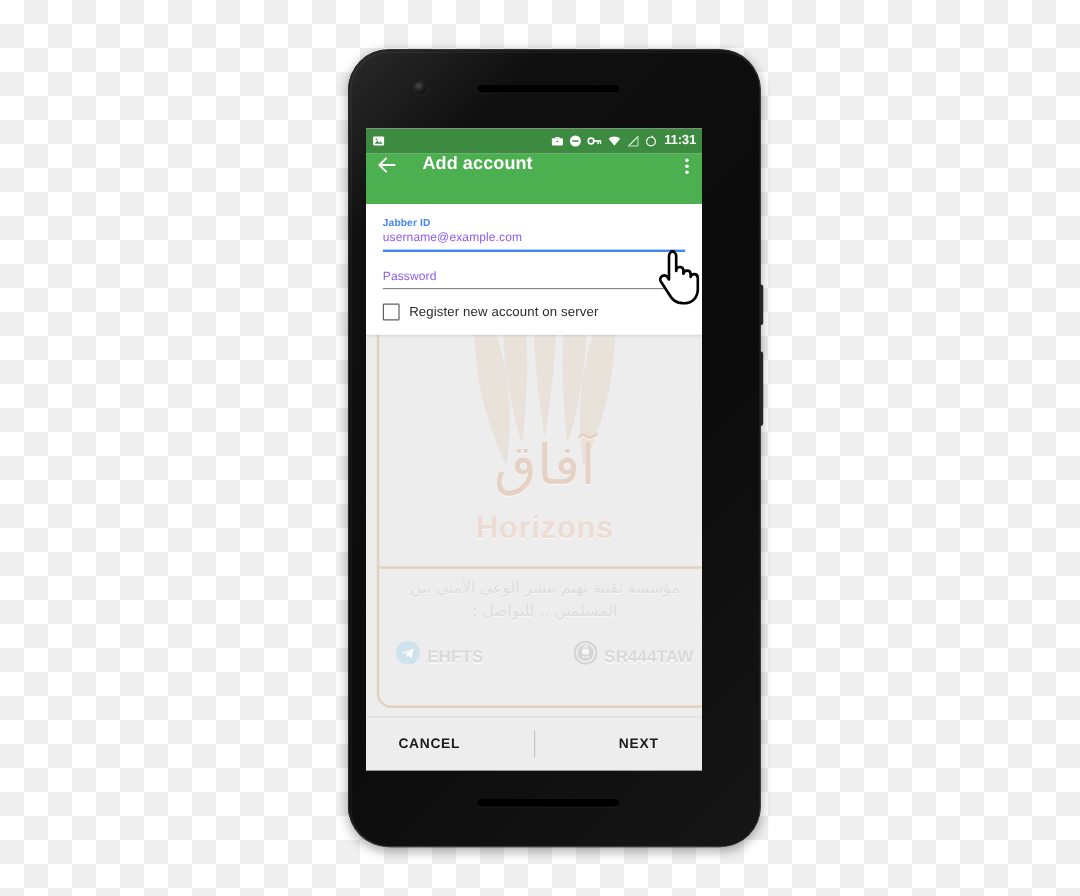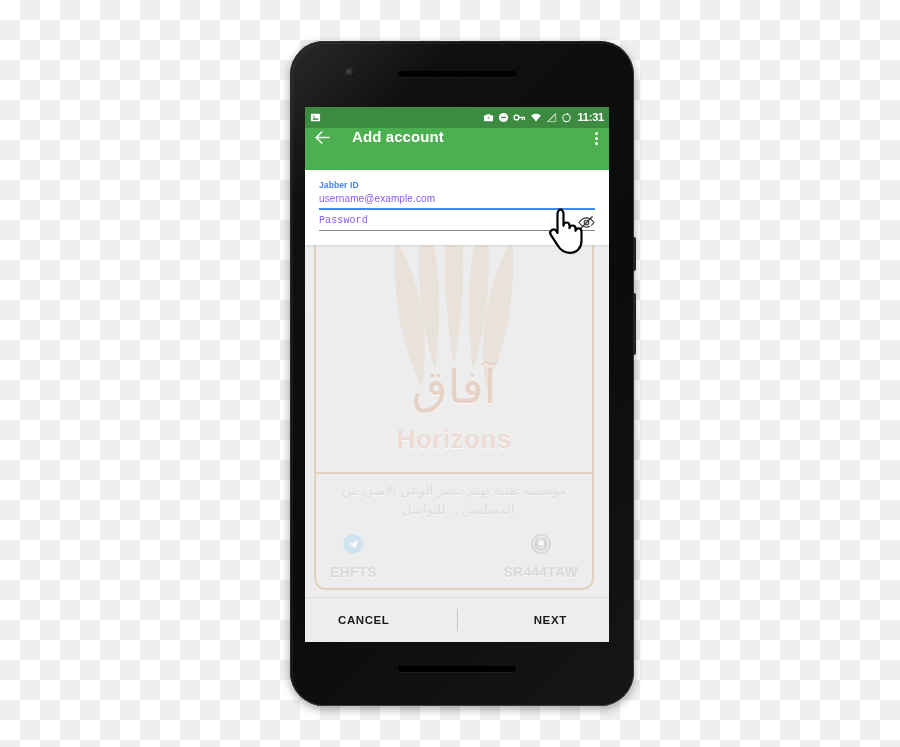"11:31" .screen { width: 304px -> 280px }
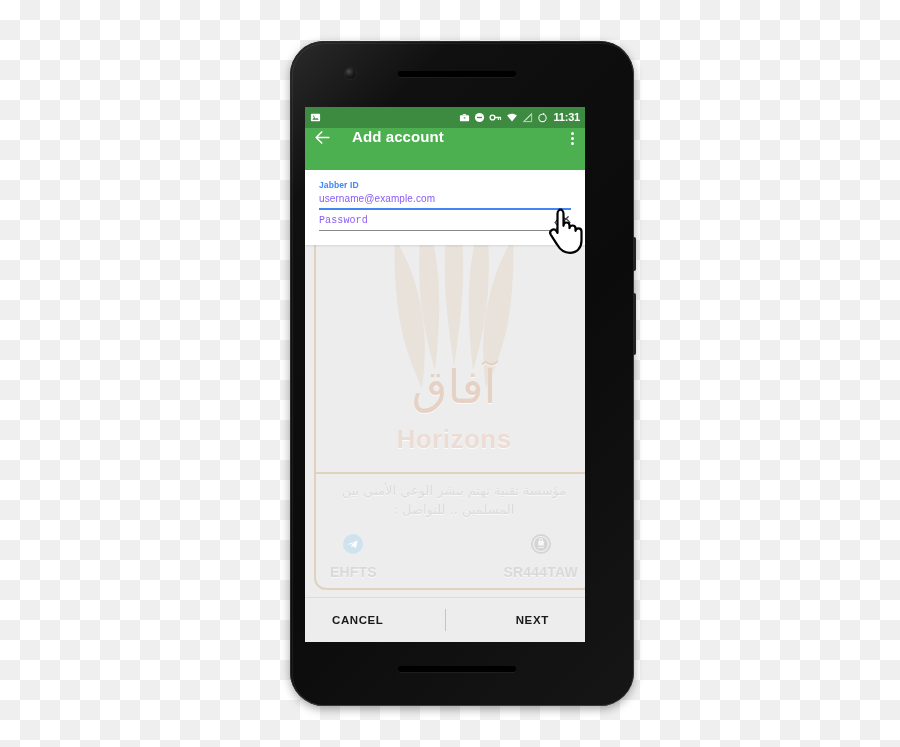"Password" .field.password { font-family: Liberation Mono, monospace -> none; margin-top: 3px -> 13px }
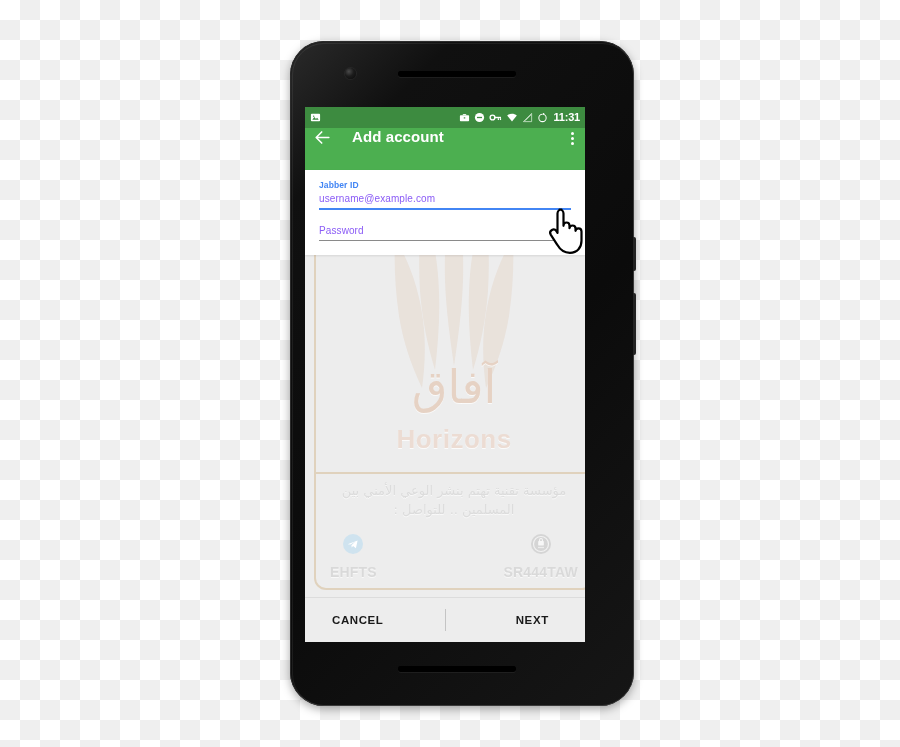"Register new account on server" div.checkbox-row { html: none -> <div> <span></span> <span>Register new account on server</span> </div> }
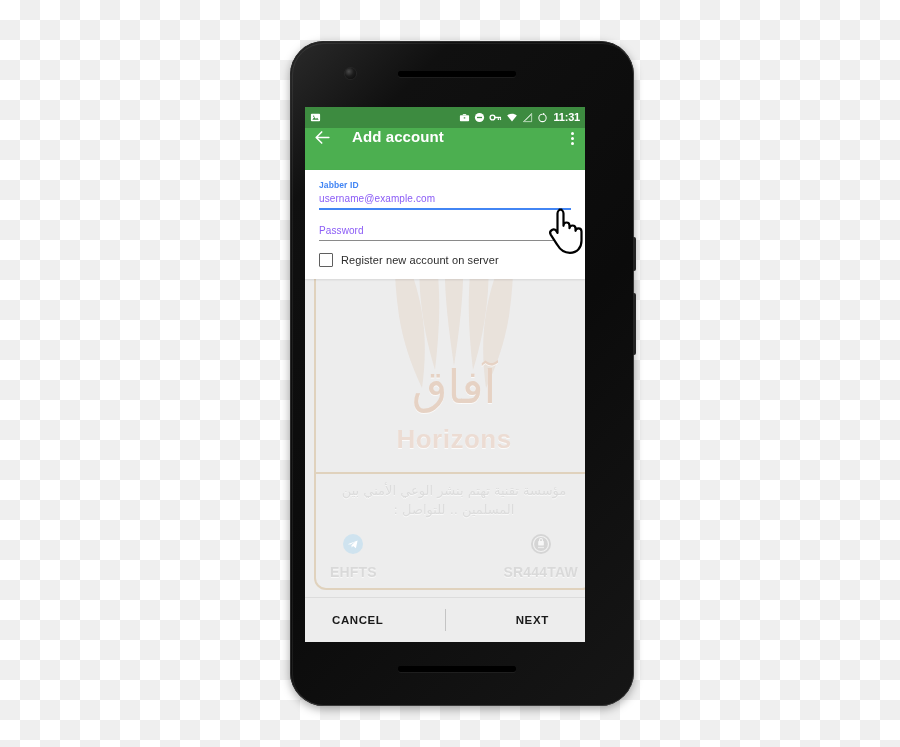"EHFTS" .wm-handle { flex-direction: column -> none }
